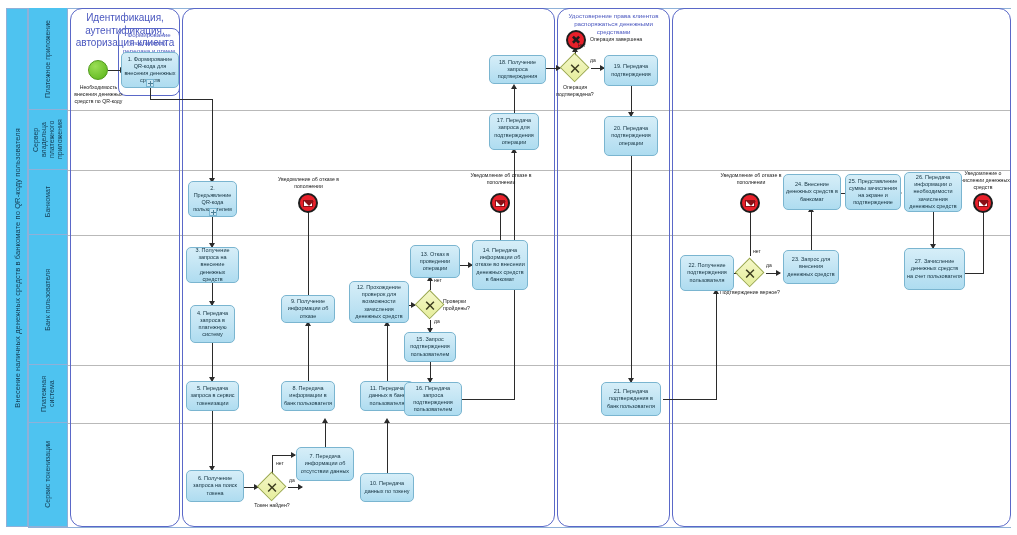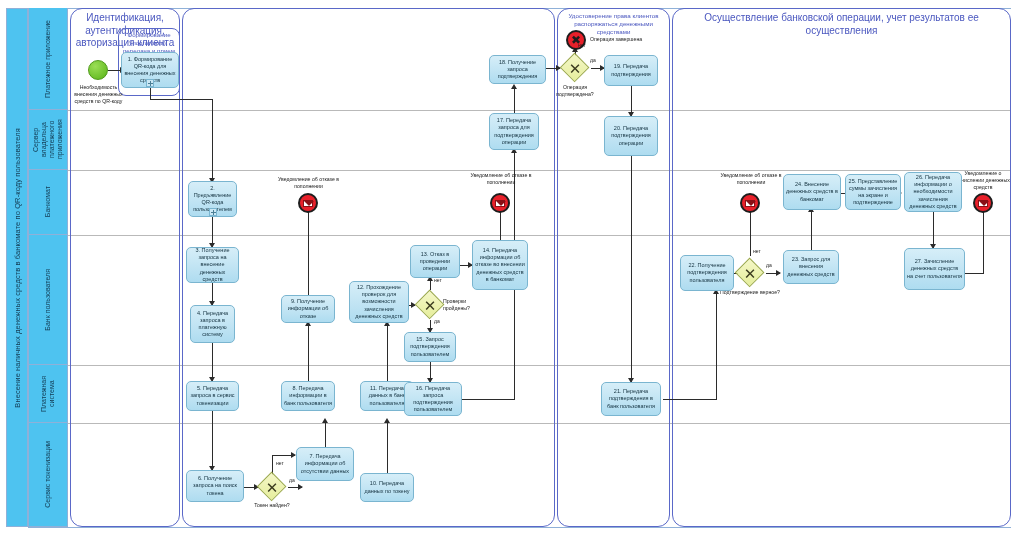"Осуществление банковской операции, учет" div.phase-label { html: <div>Осуществление банковской операции, учет результатов ее осуществления</div> -> none }
